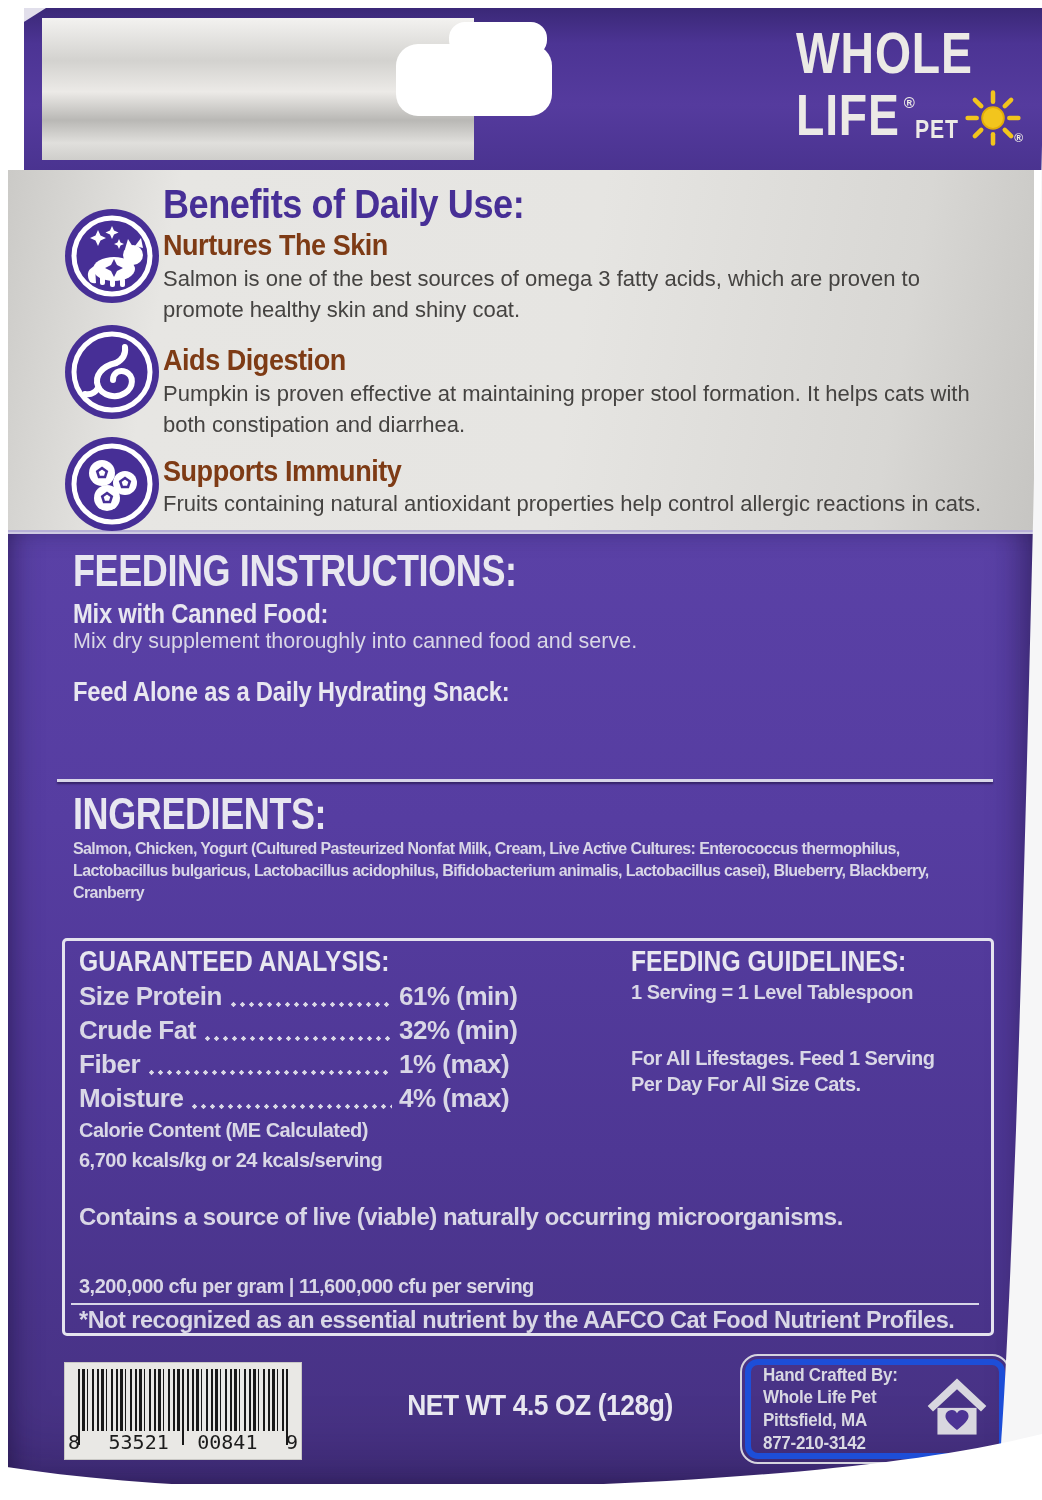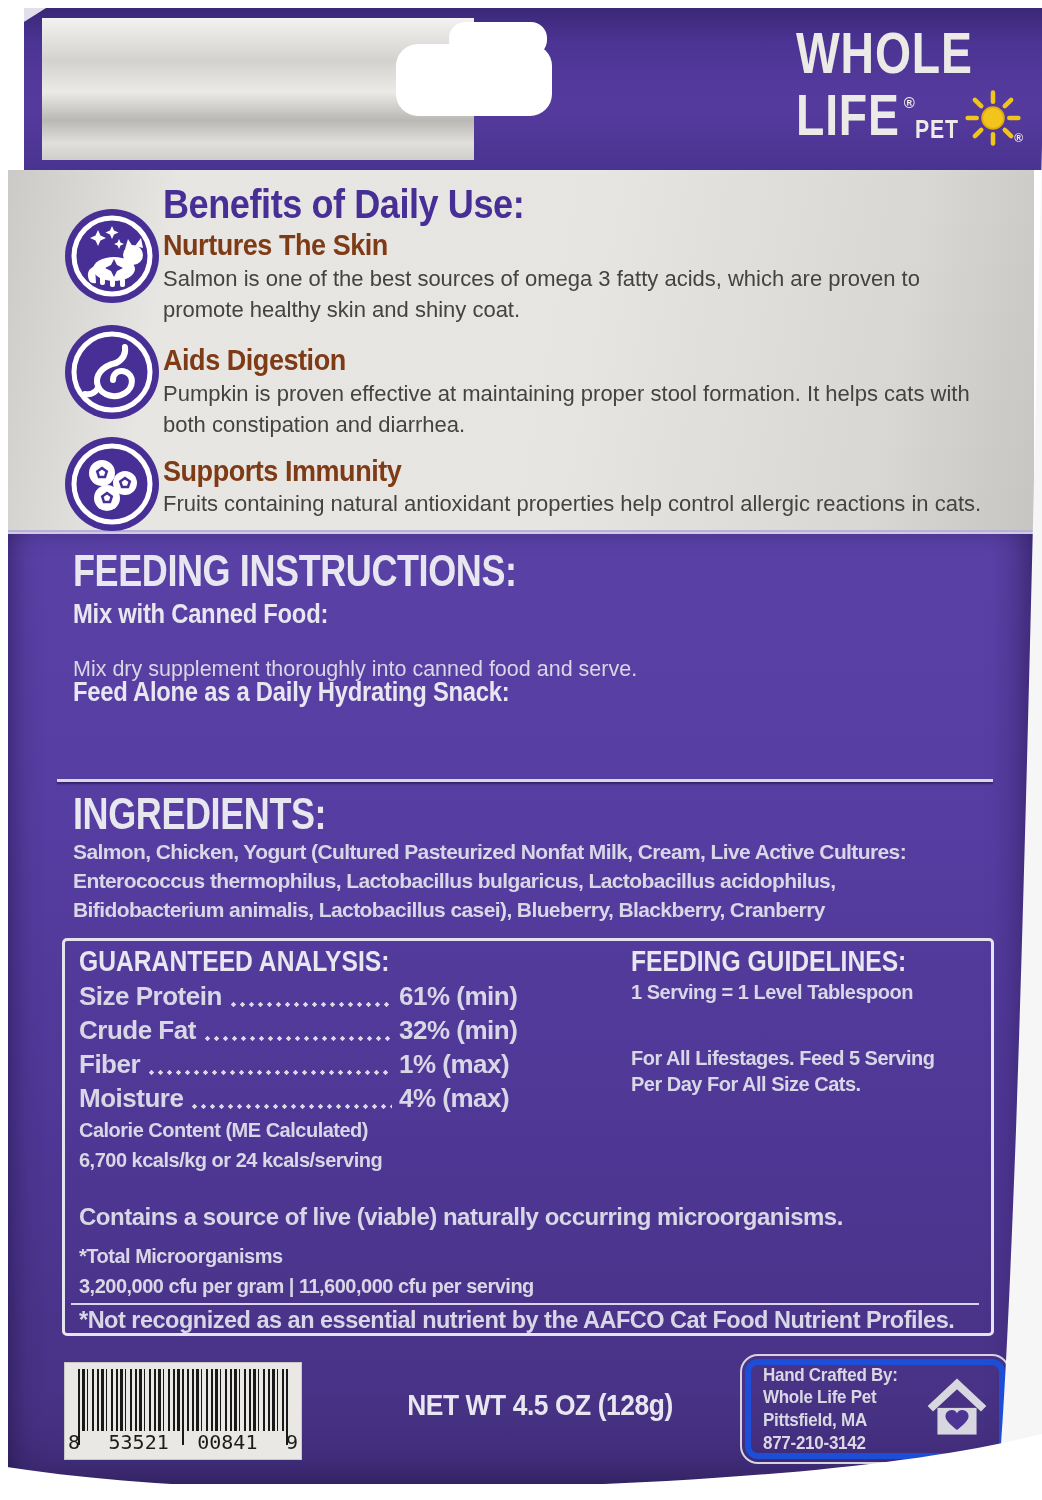"Mix dry supplement thoroughly into" div.abs { margin-top: 28px -> none }
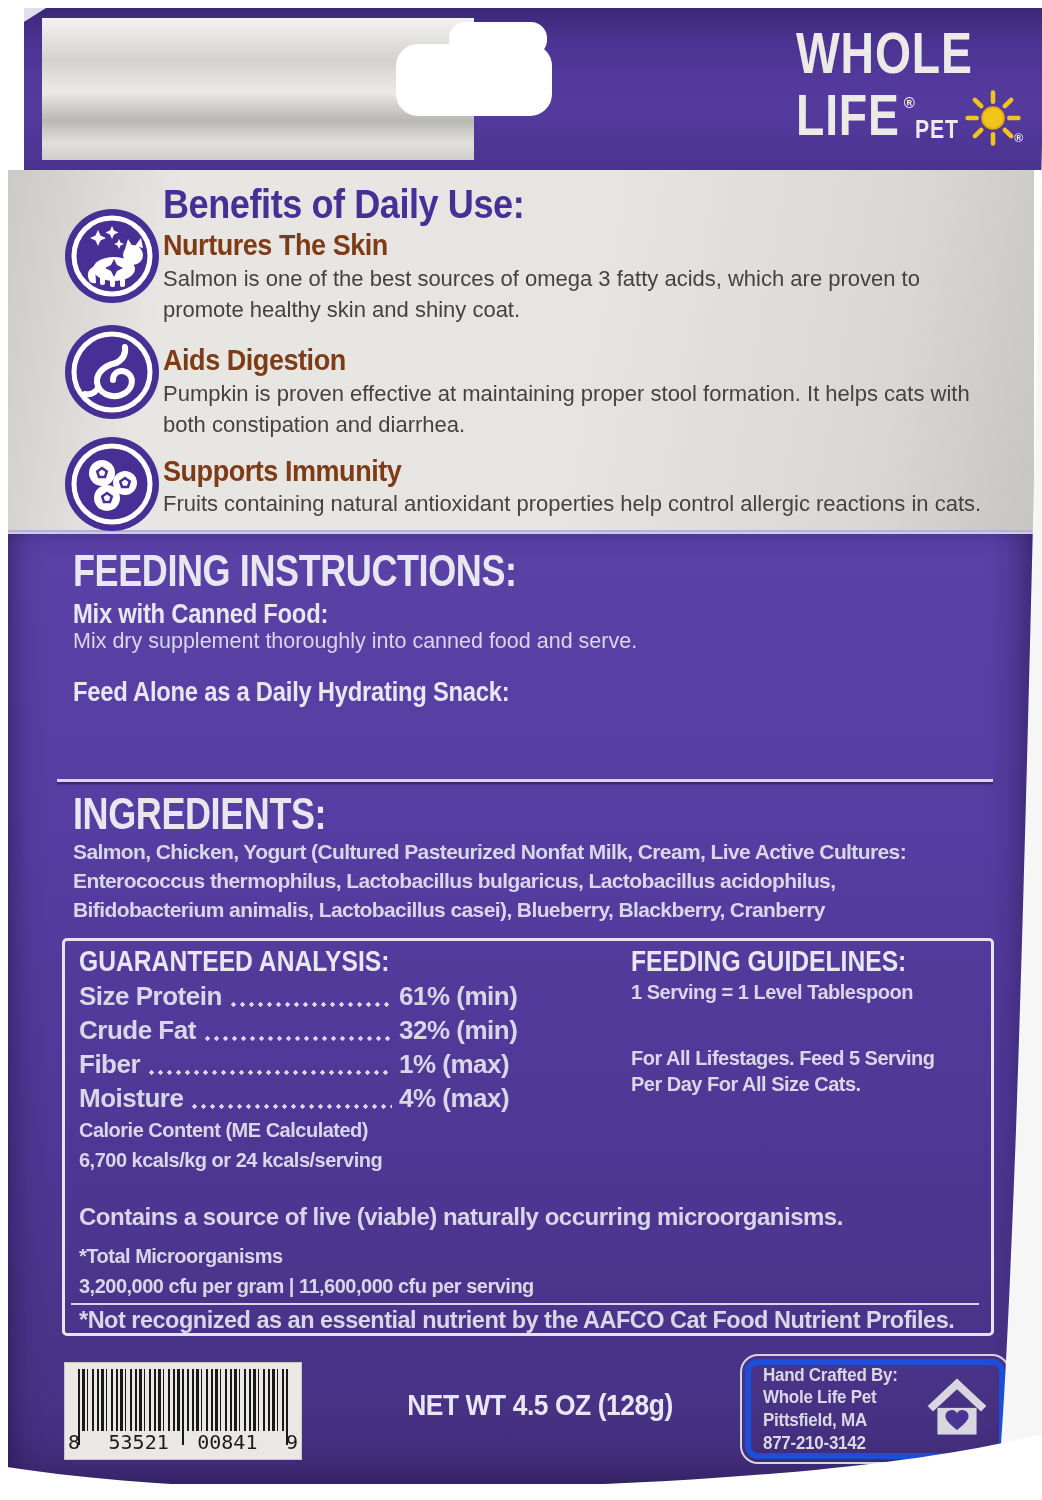"Salmon, Chicken, Yogurt (Cultured" .ing-body { font-size: 21px -> 16px }
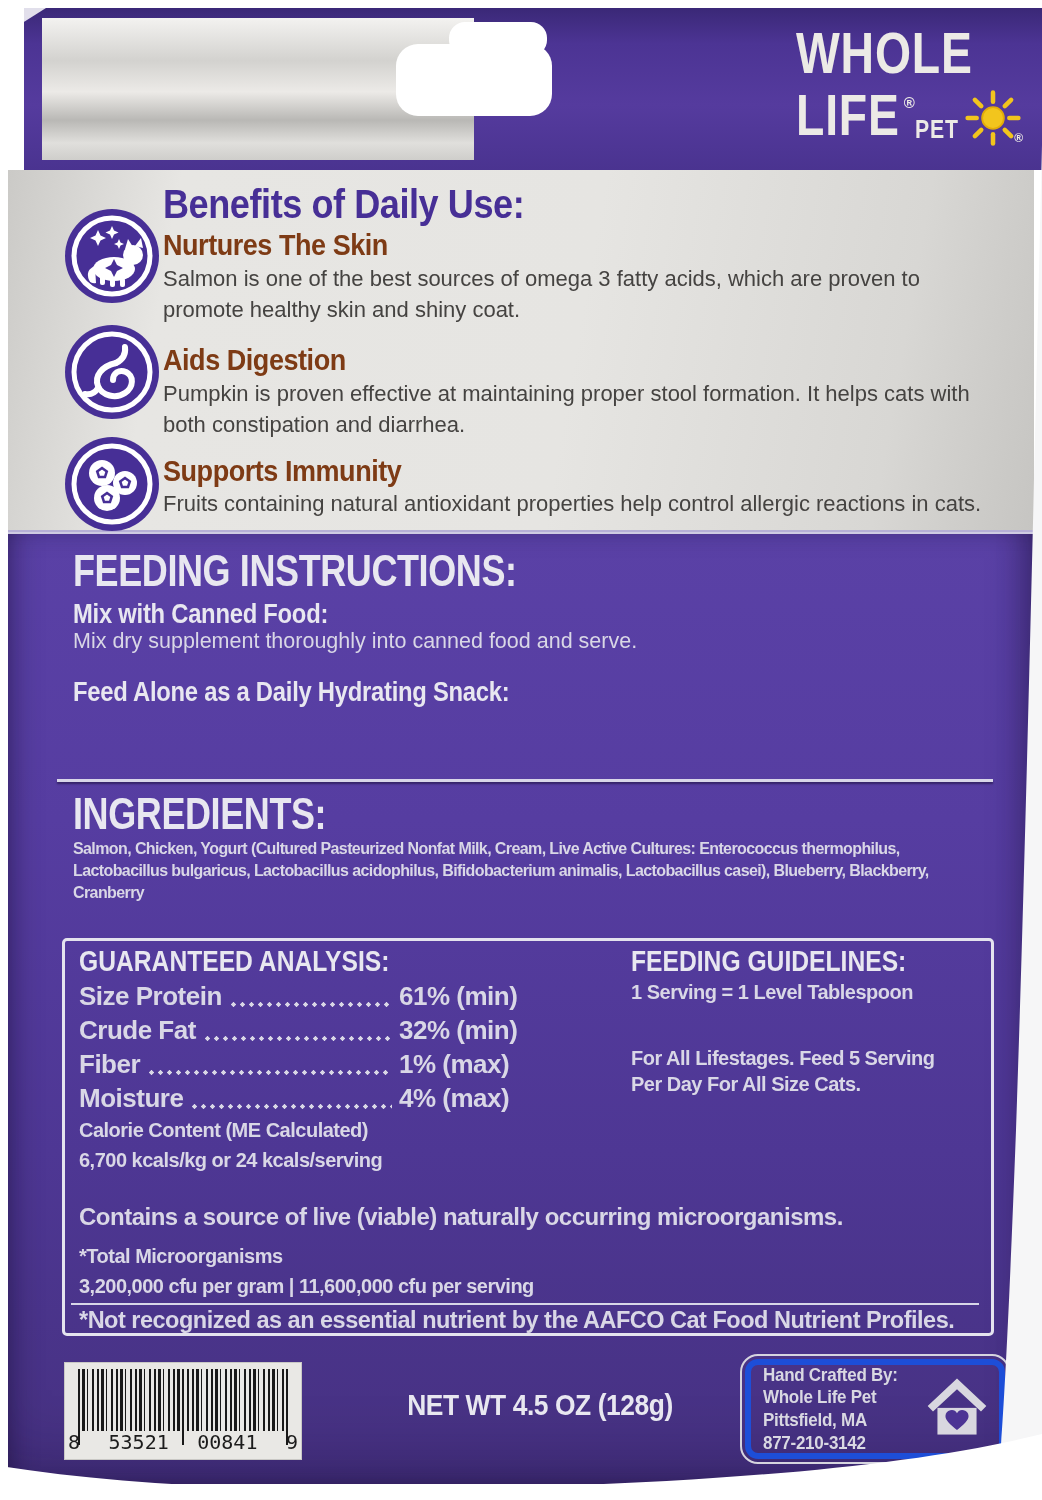"For All Lifestages. Feed 5" div.abs { text: 5 -> 1 }
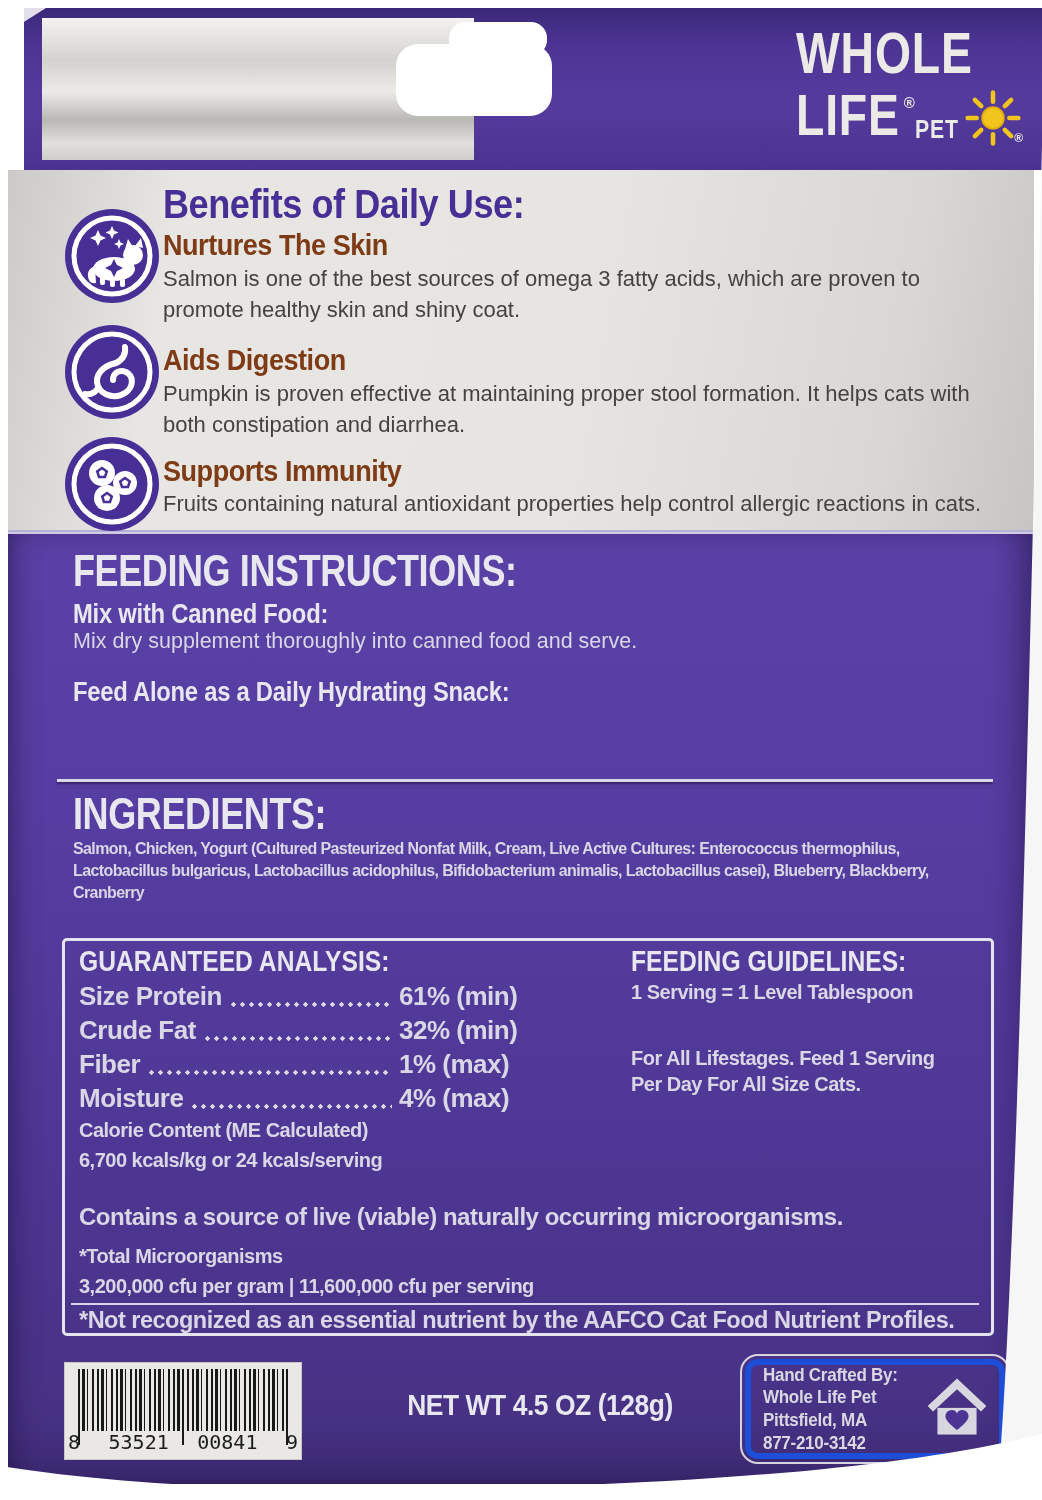"*Total Microorganisms" div.abs { html: <div>*Total Microorganisms</div> -> none }
